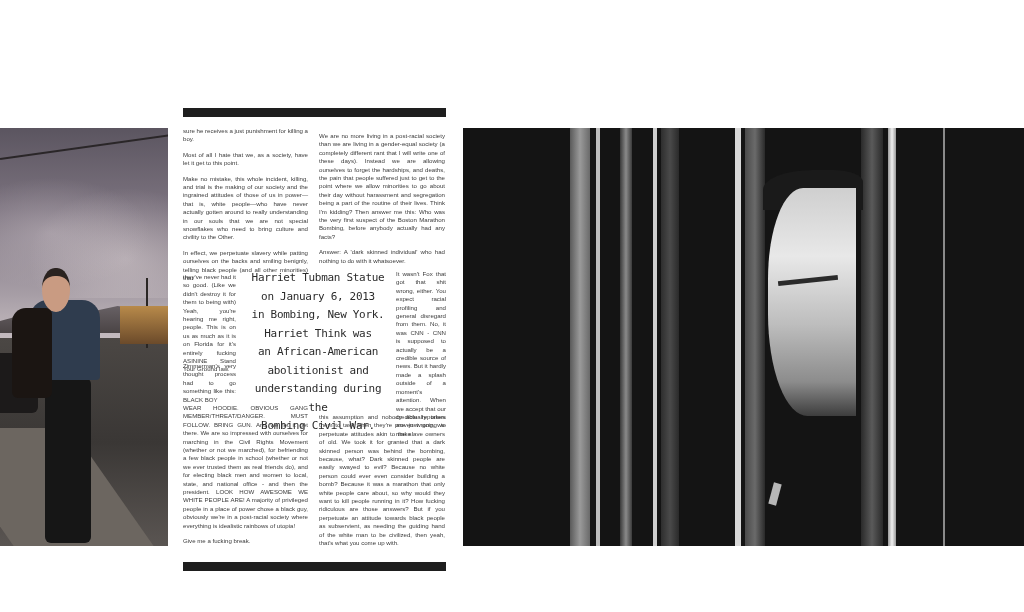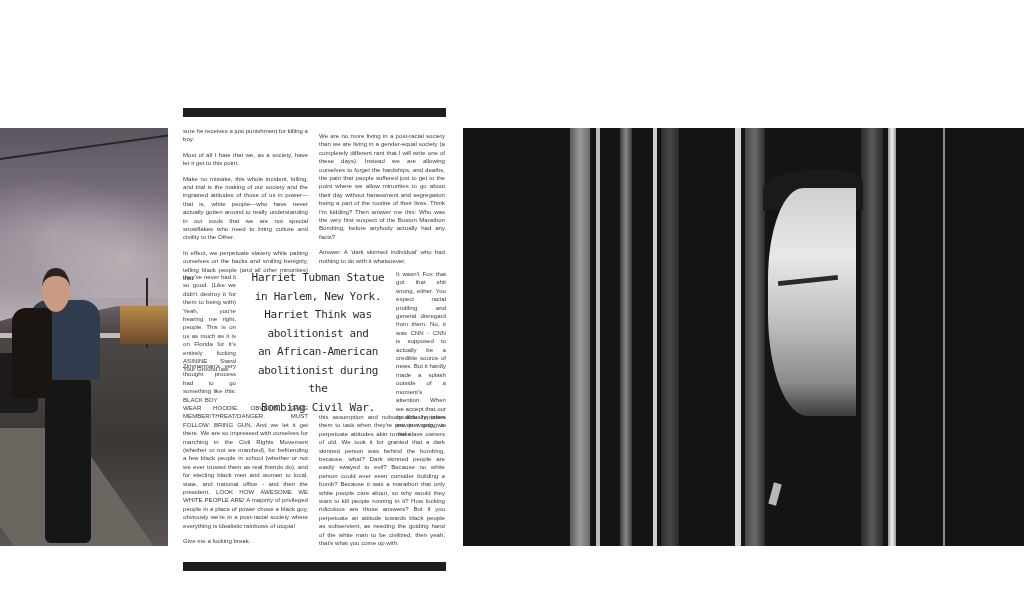"on January 6, 2013" span { html: none -> <span>on January 6, 2013</span> }
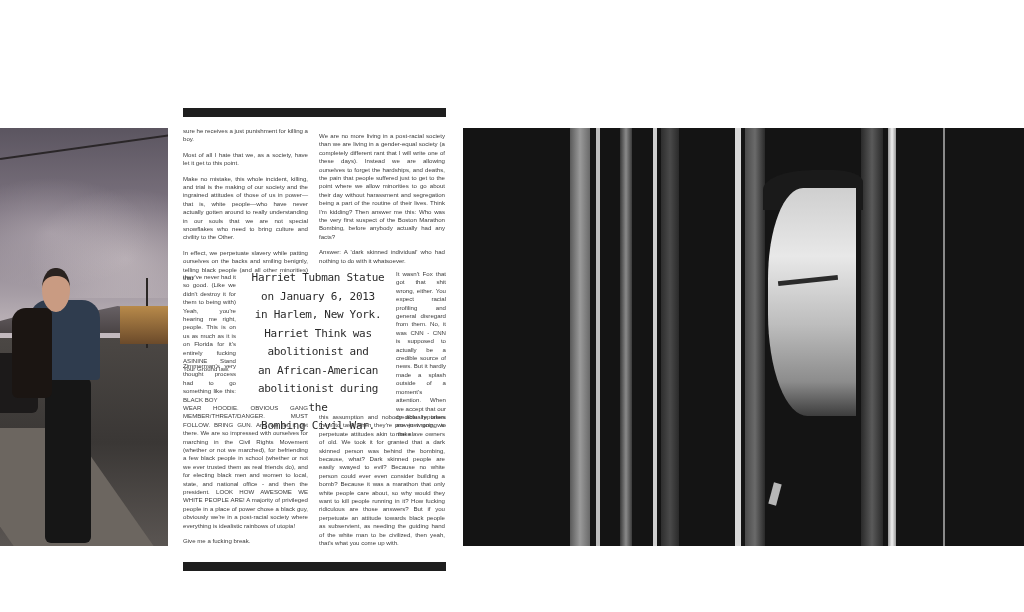"in Harlem, New York." span { text: Harlem -> Bombing }
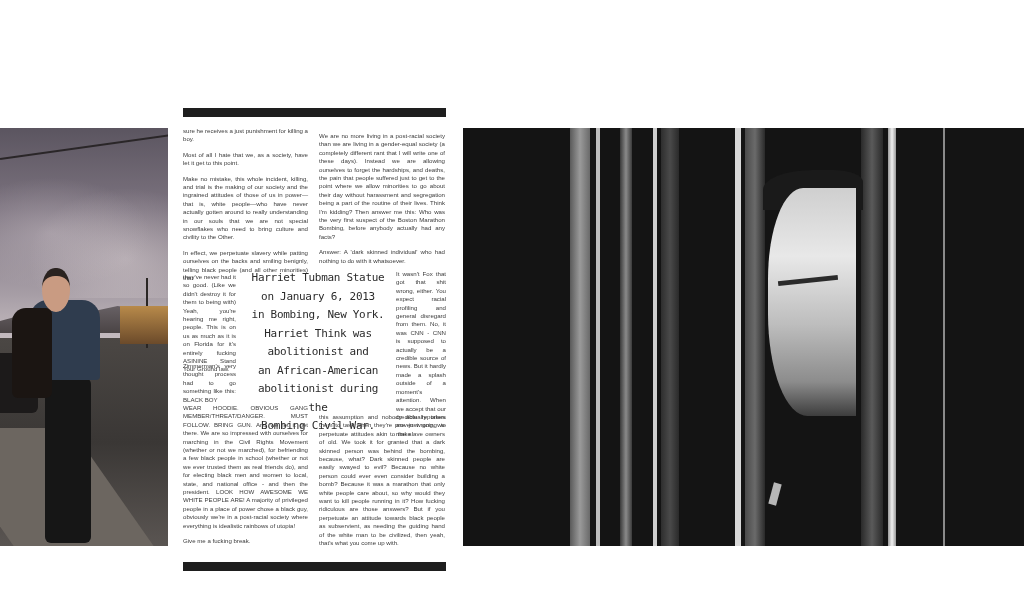"abolitionist and" span { order: before "an African-American" -> after "an African-American" }
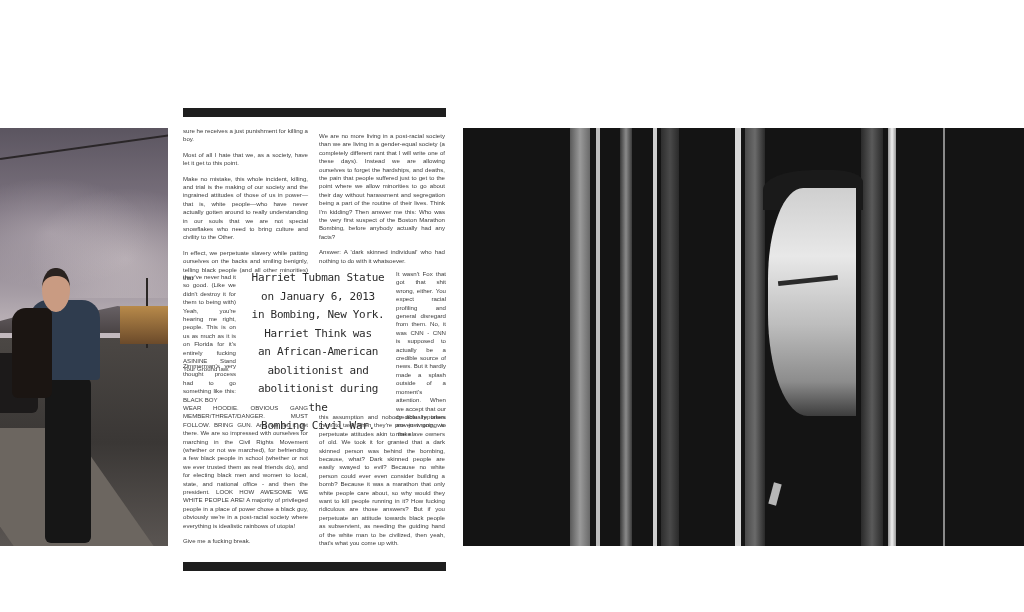"abolitionist during the" span { text: abolitionist -> understanding }
